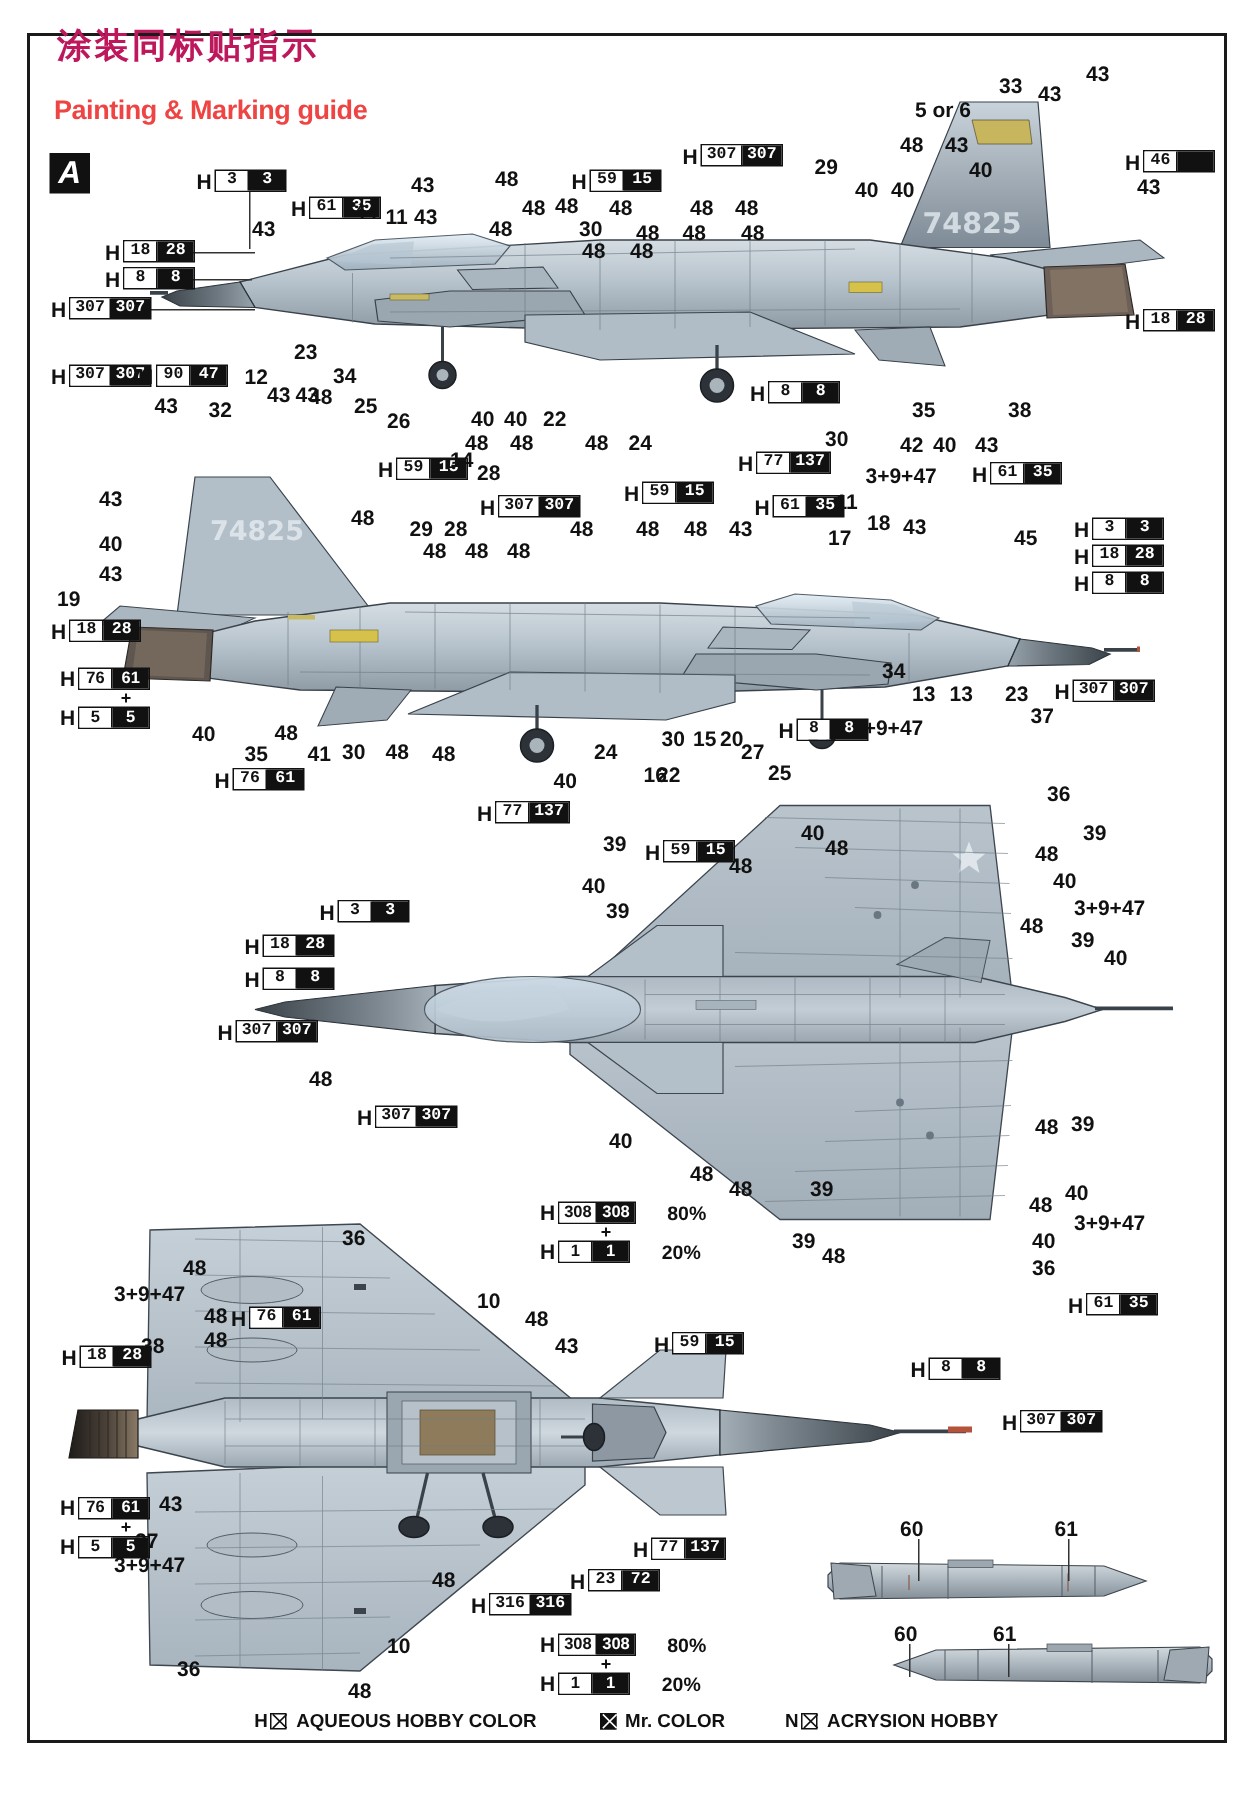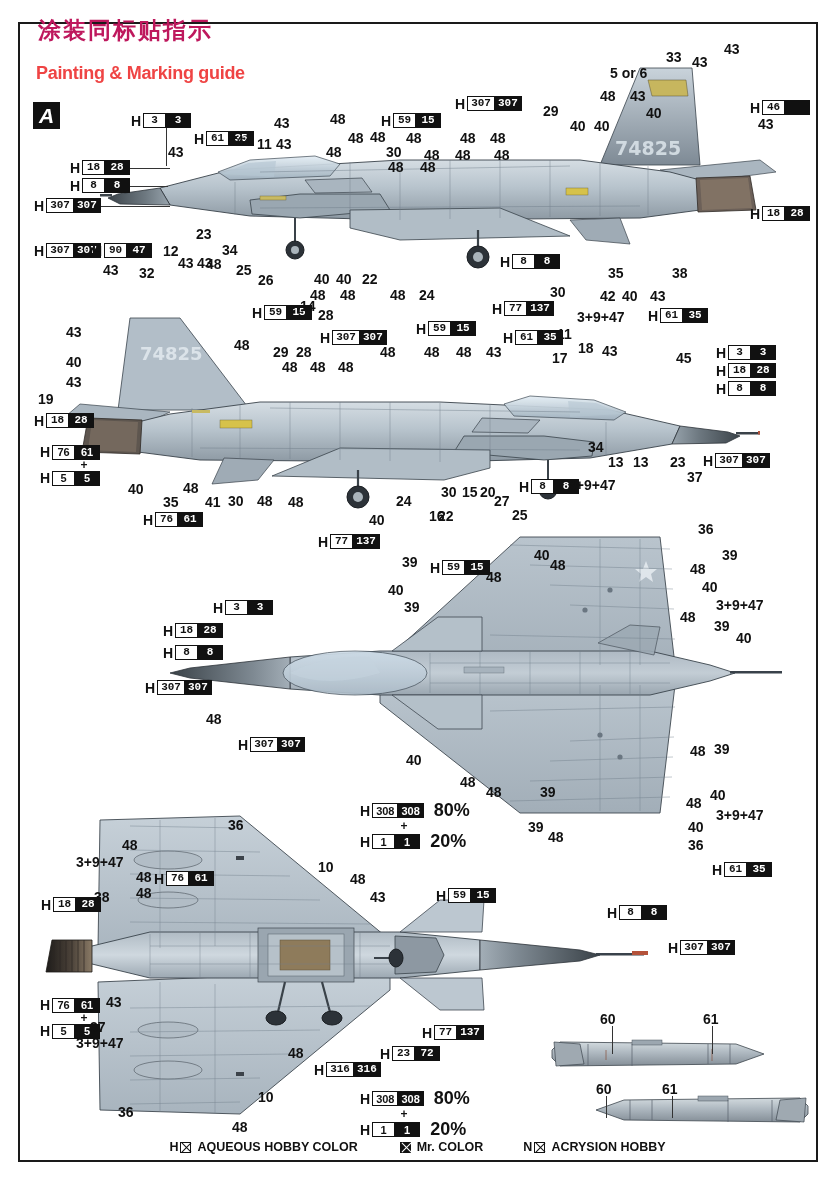"80%" .mixrow .pct { font-size: 18px -> 13px; margin-left: 10px -> 21px }
